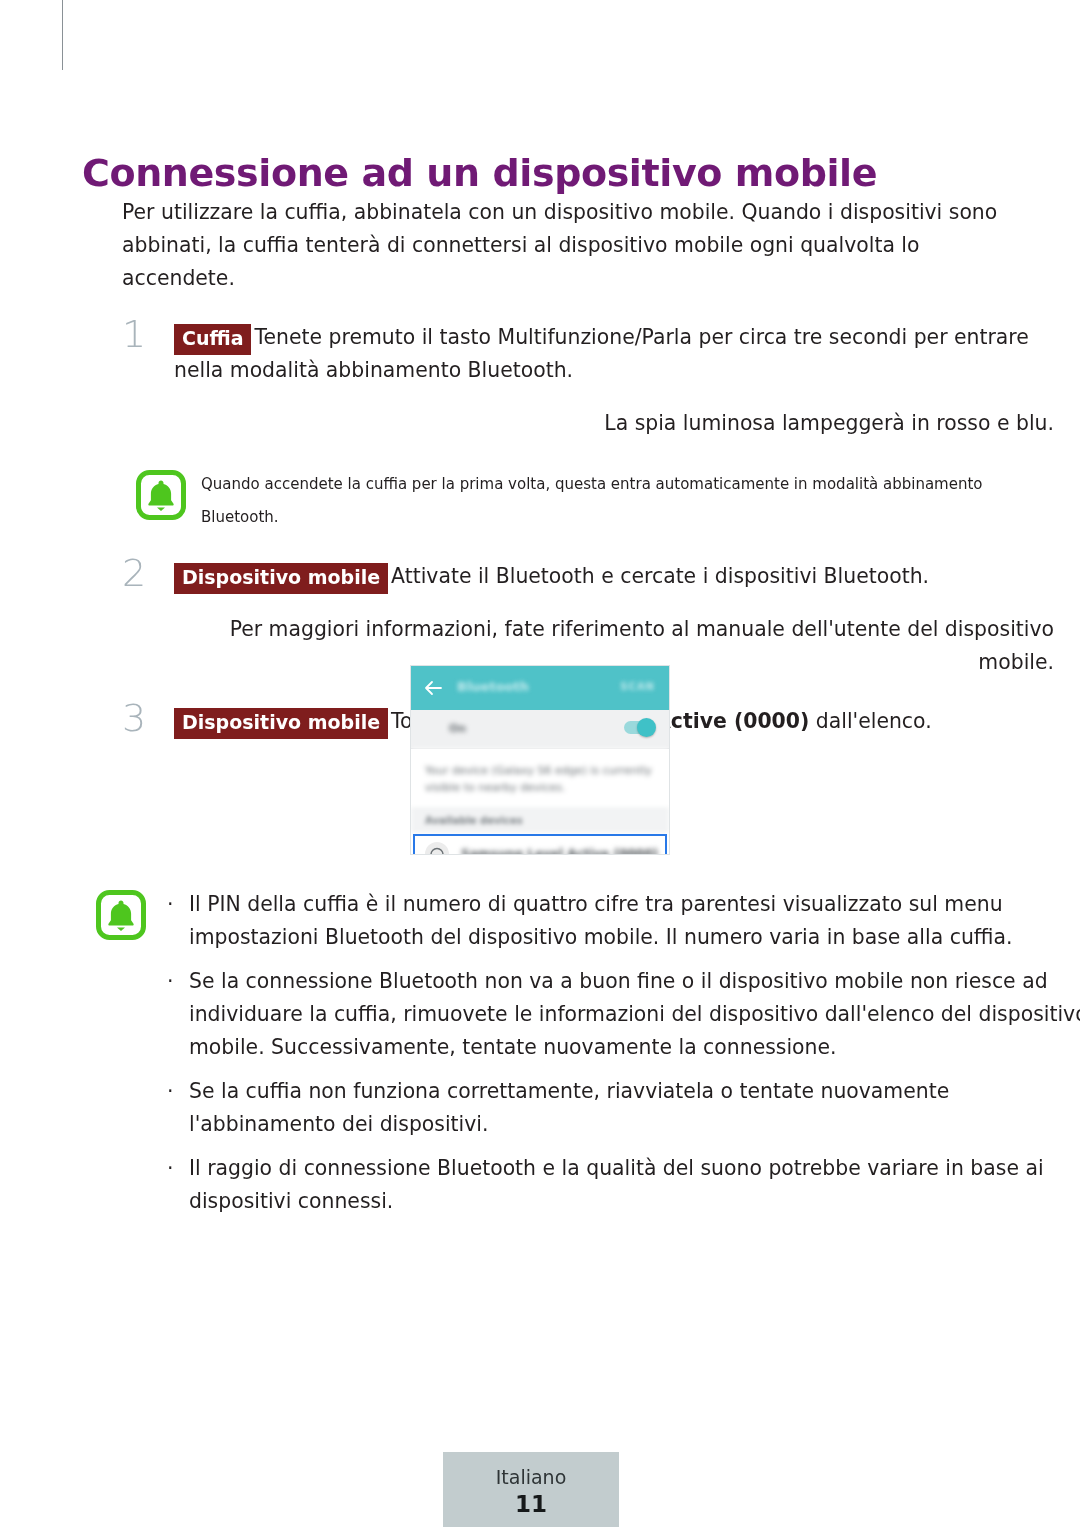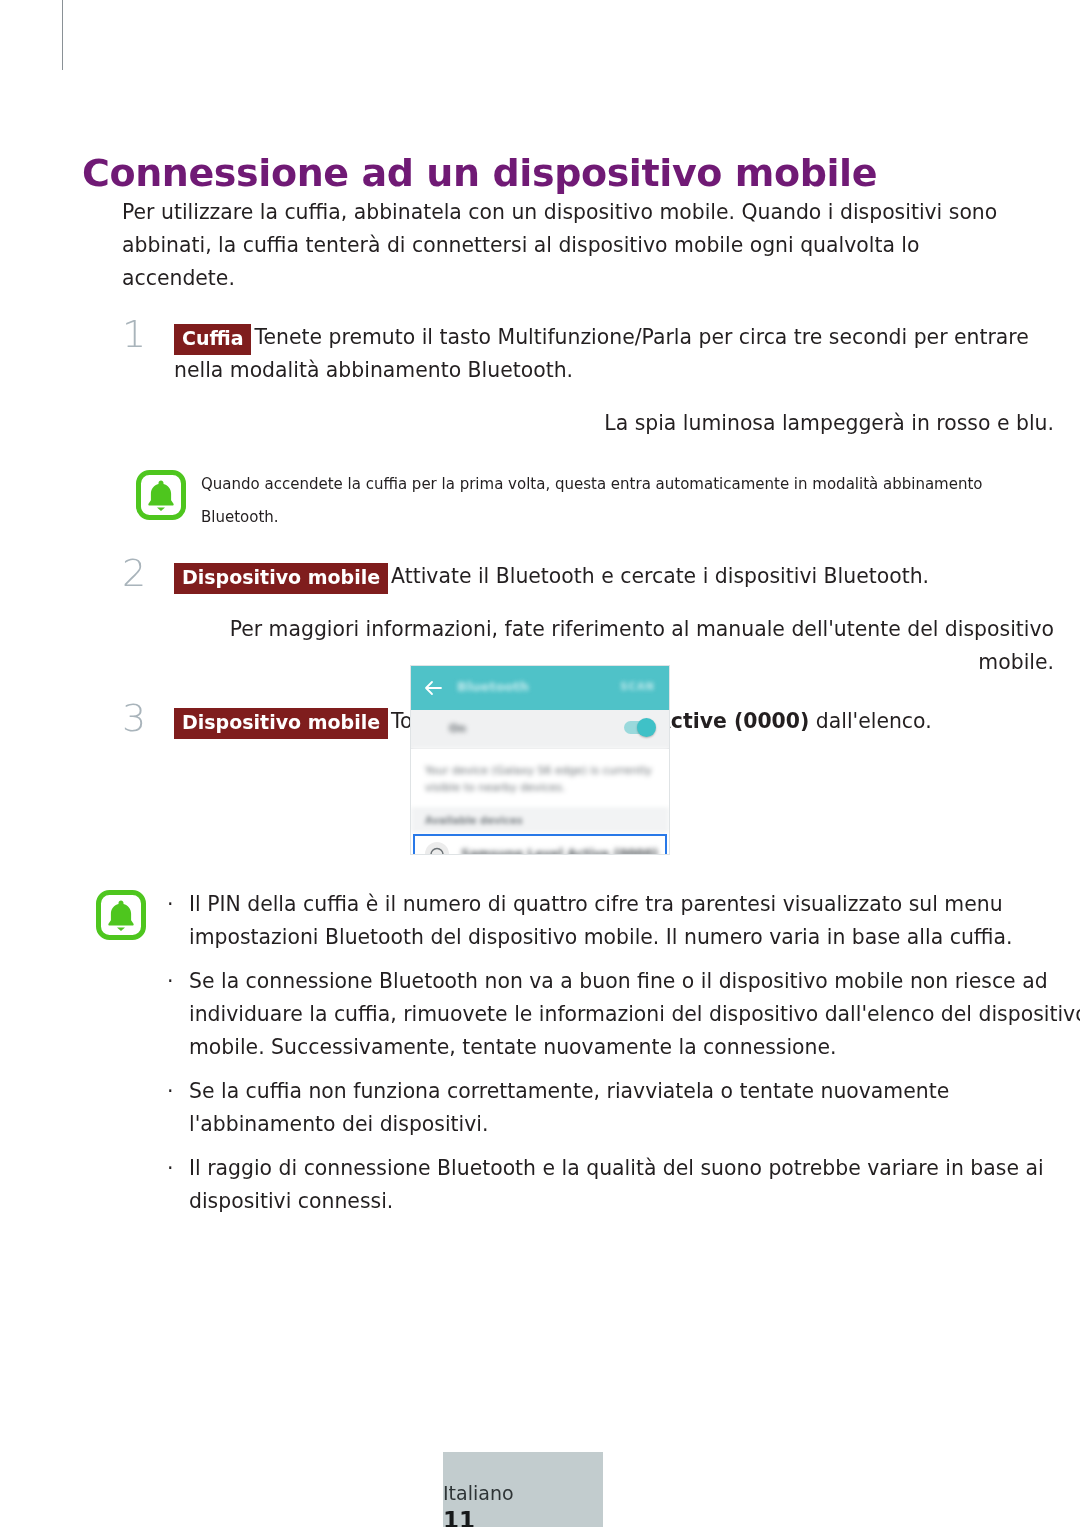"Italiano" .footer { padding-top: 28px -> 12px; text-align: none -> center; width: 160px -> 176px }
